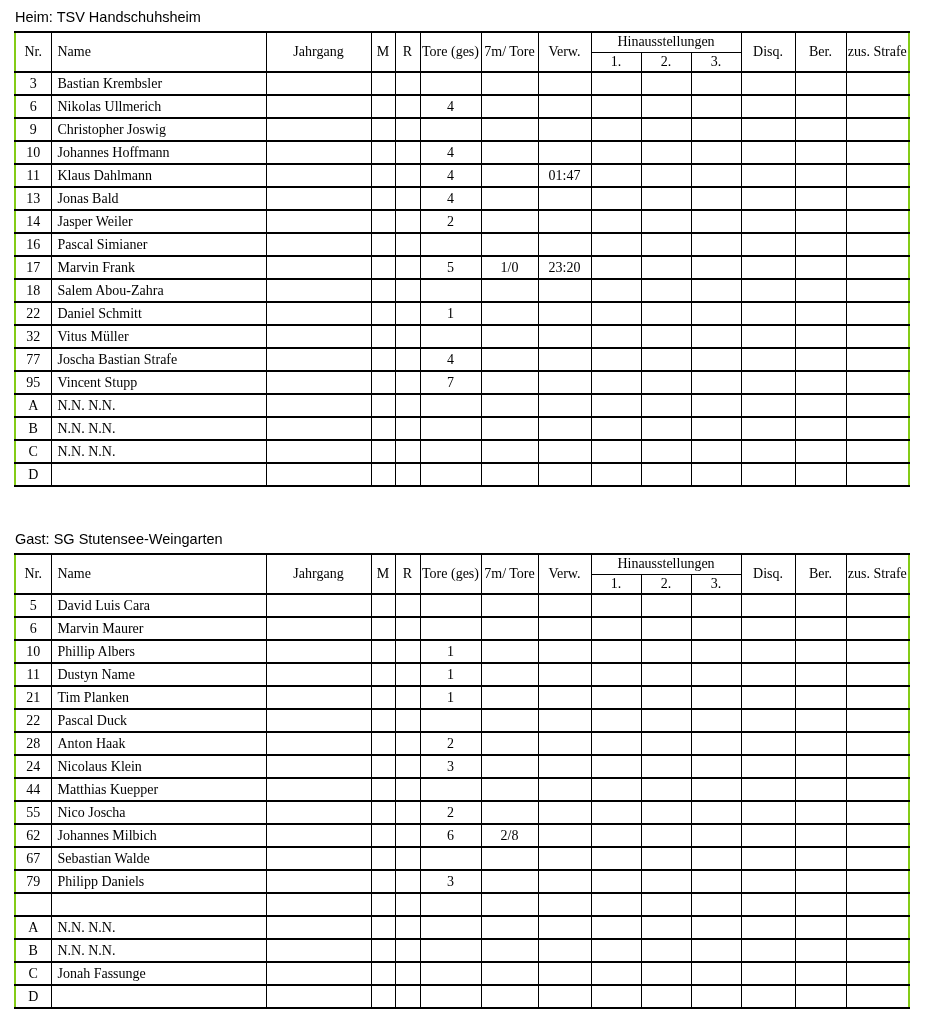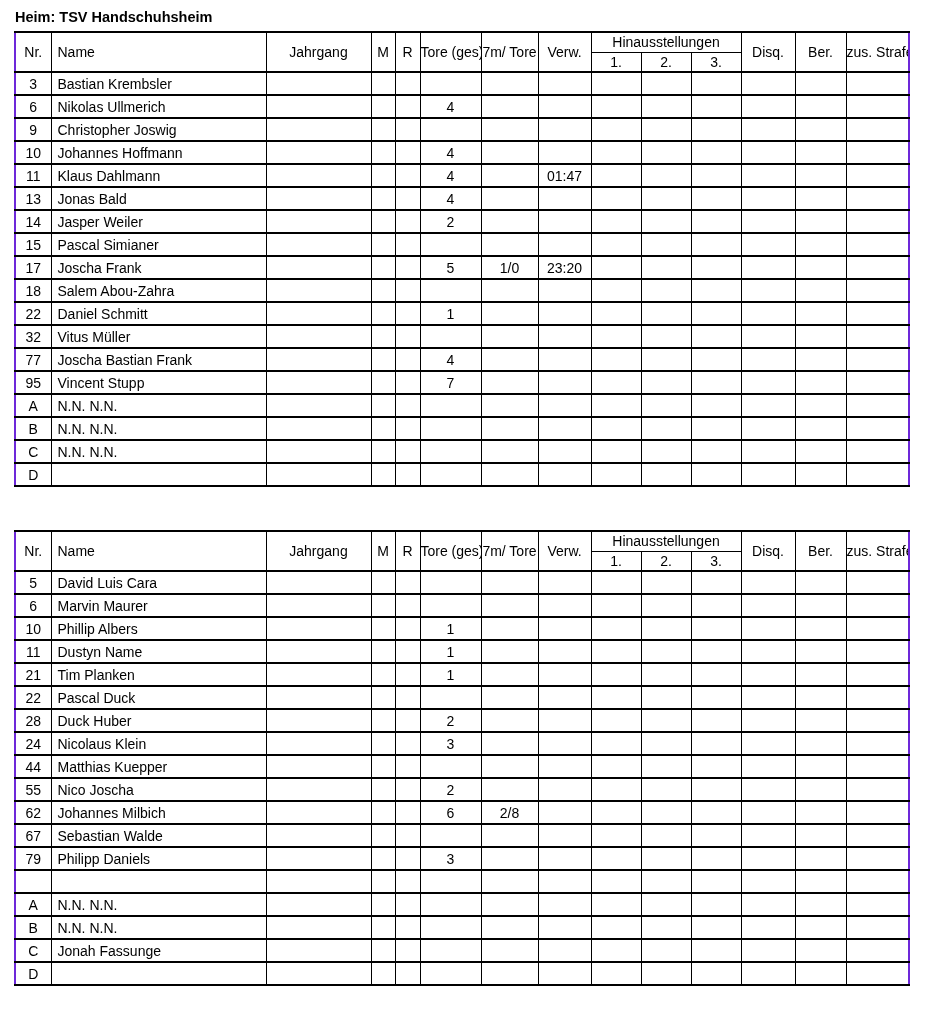"Heim: TSV Handschuhsheim" .team-title { font-weight: bold -> normal }
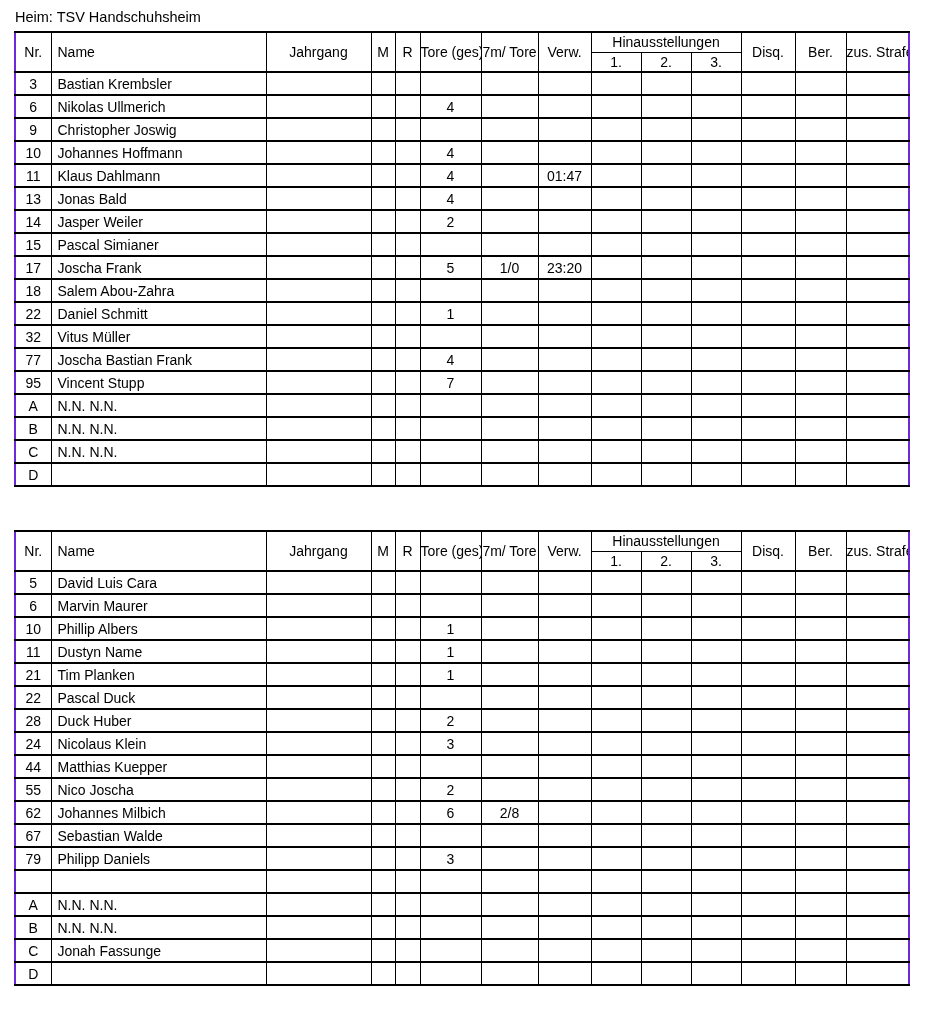"Nr." table.roster { border: 2px solid #6d28d9 -> 2px solid #84cc16; font-family: none -> Liberation Serif, serif }
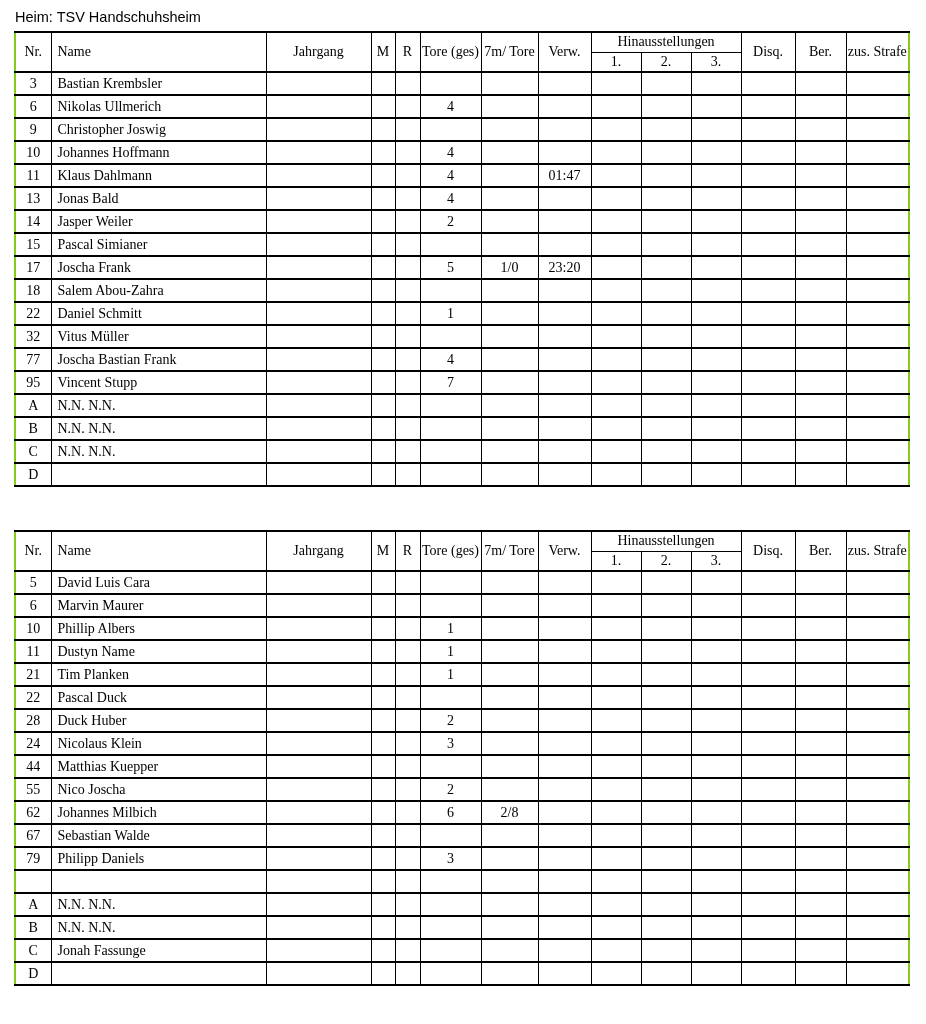"15" td.col-nr { text: 15 -> 16 }
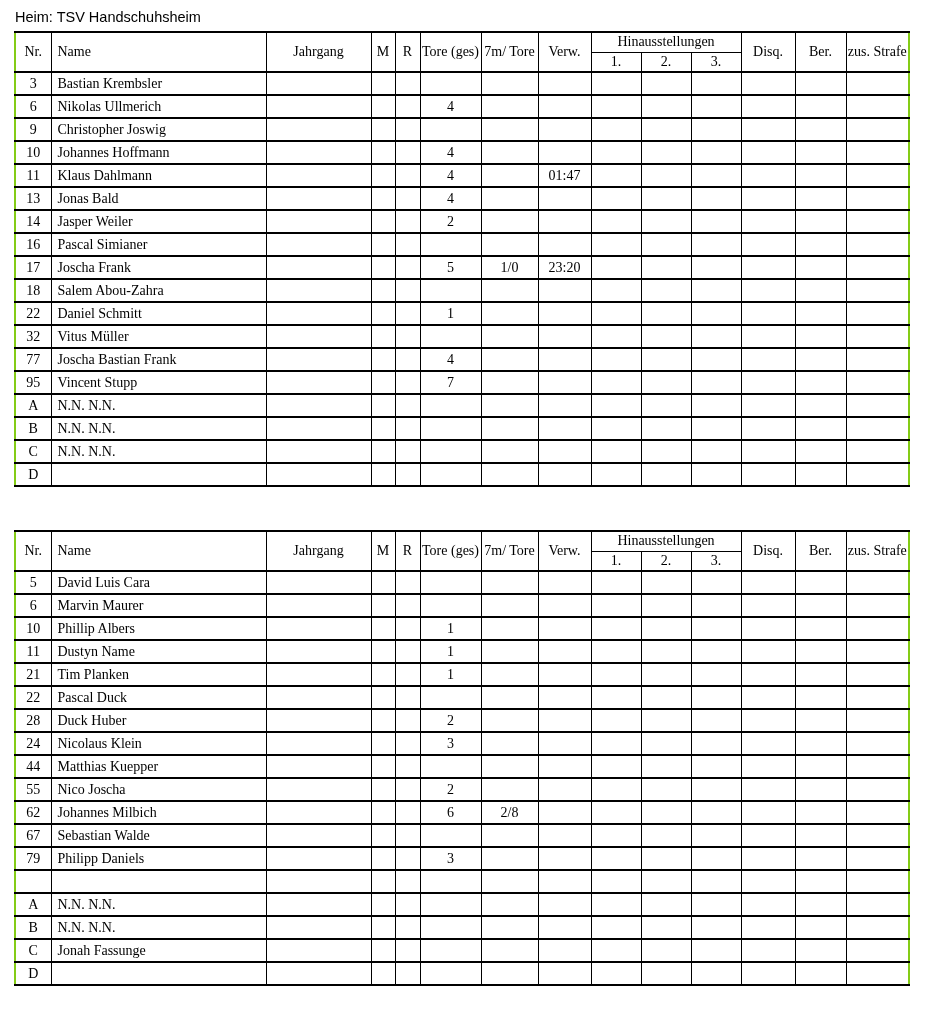"Joscha Frank" td.col-name { text: Joscha -> Marvin }
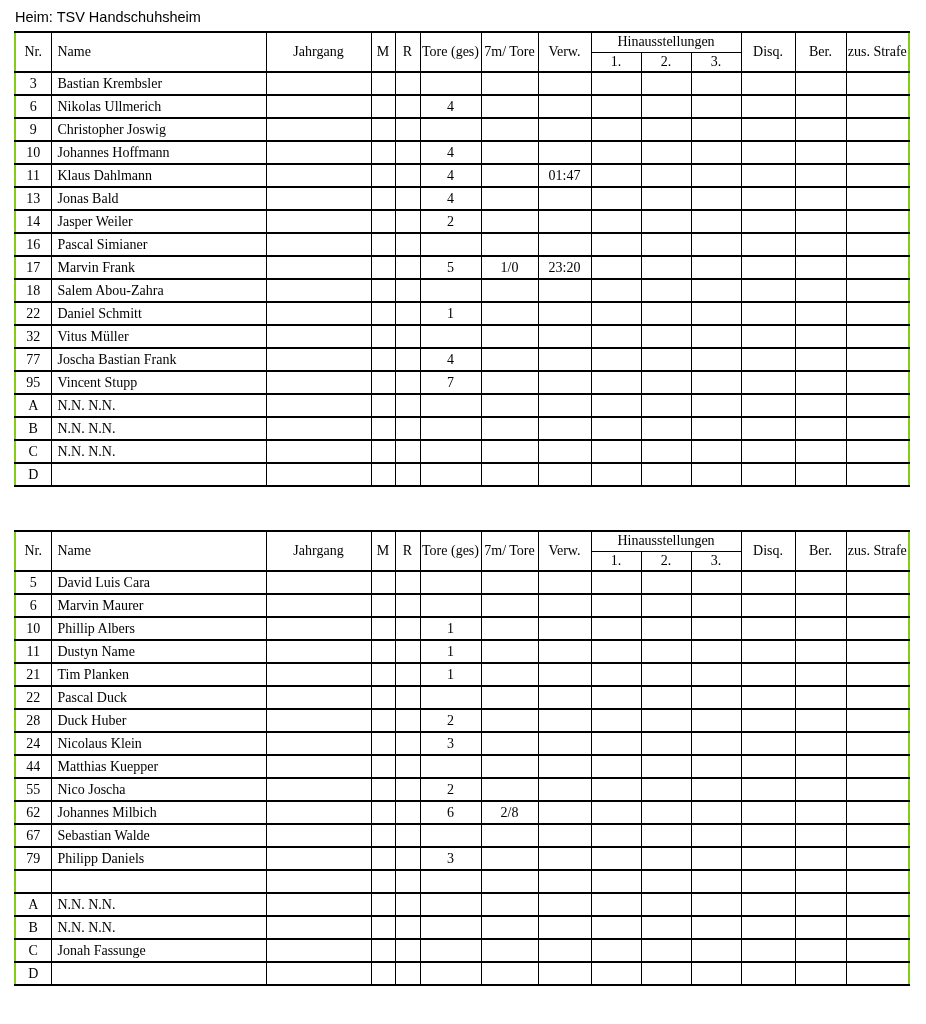"Joscha Bastian Frank" td.col-name { text: Frank -> Strafe }
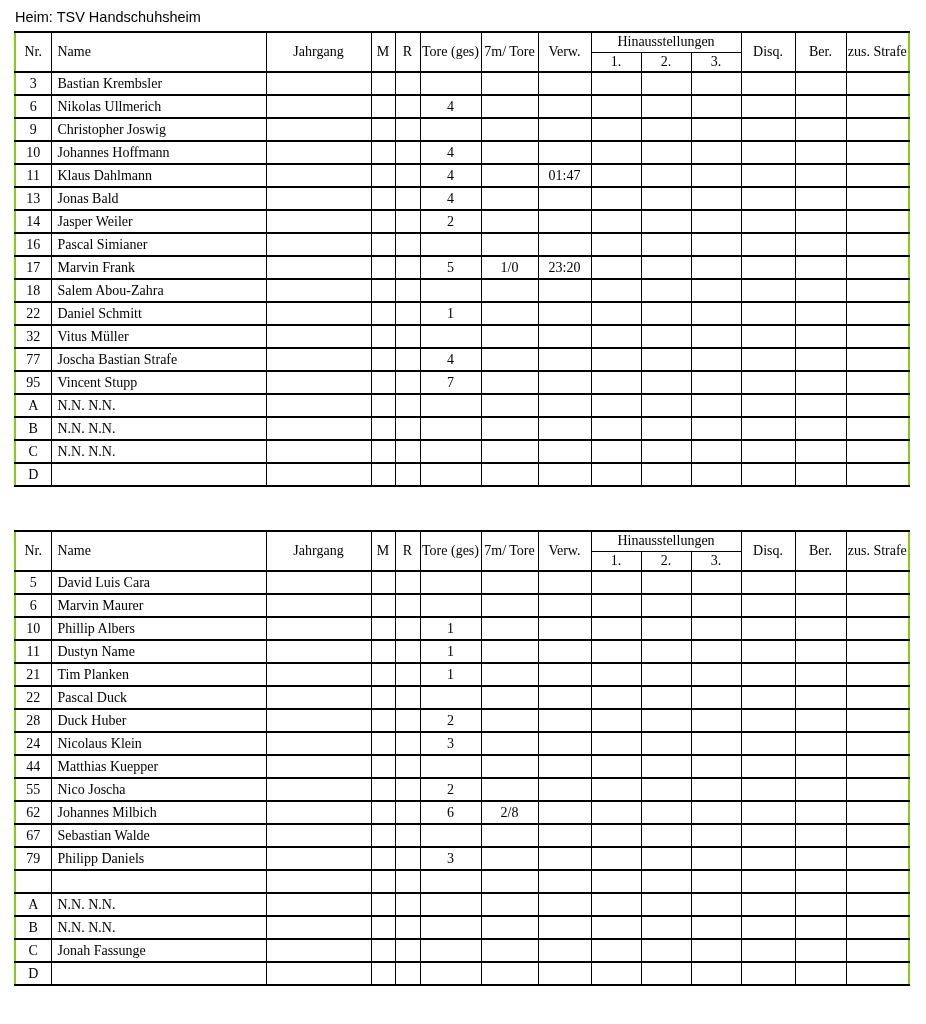"Gast: SG Stutensee-Weingarten" div.team-title { html: none -> <div>Gast: SG Stutensee-Weingarten</div> }
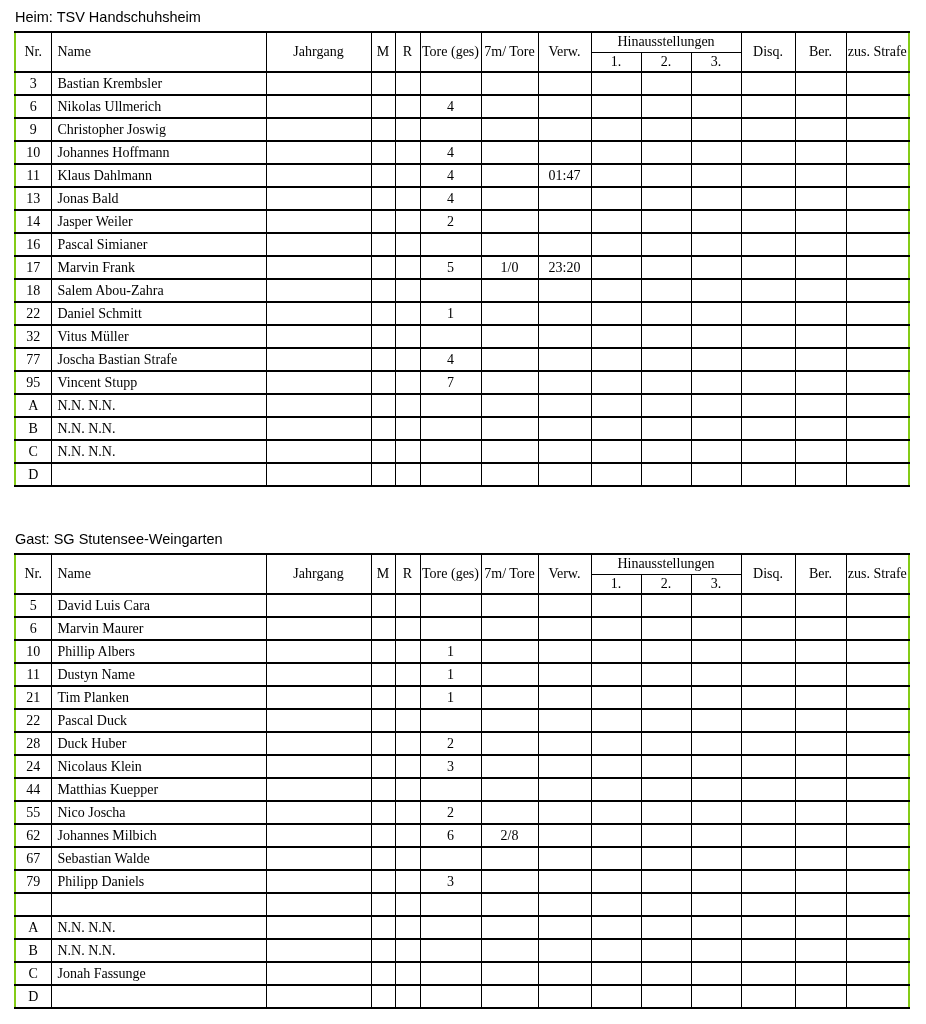"Duck Huber" td.col-name { text: Duck Huber -> Anton Haak }
